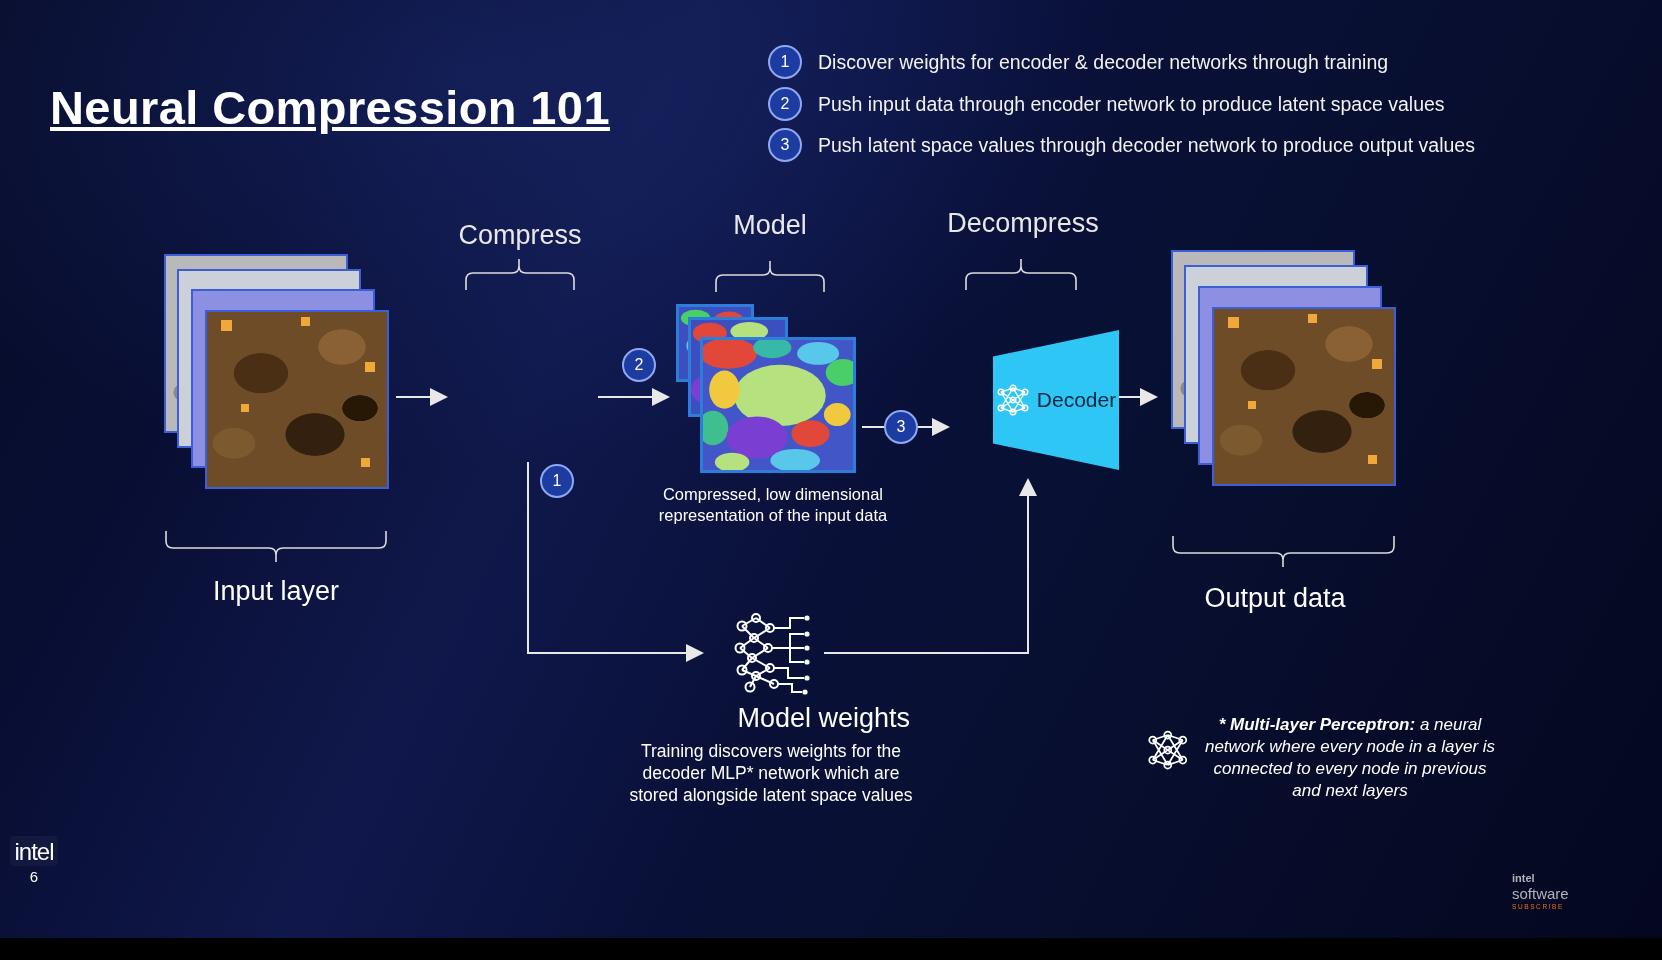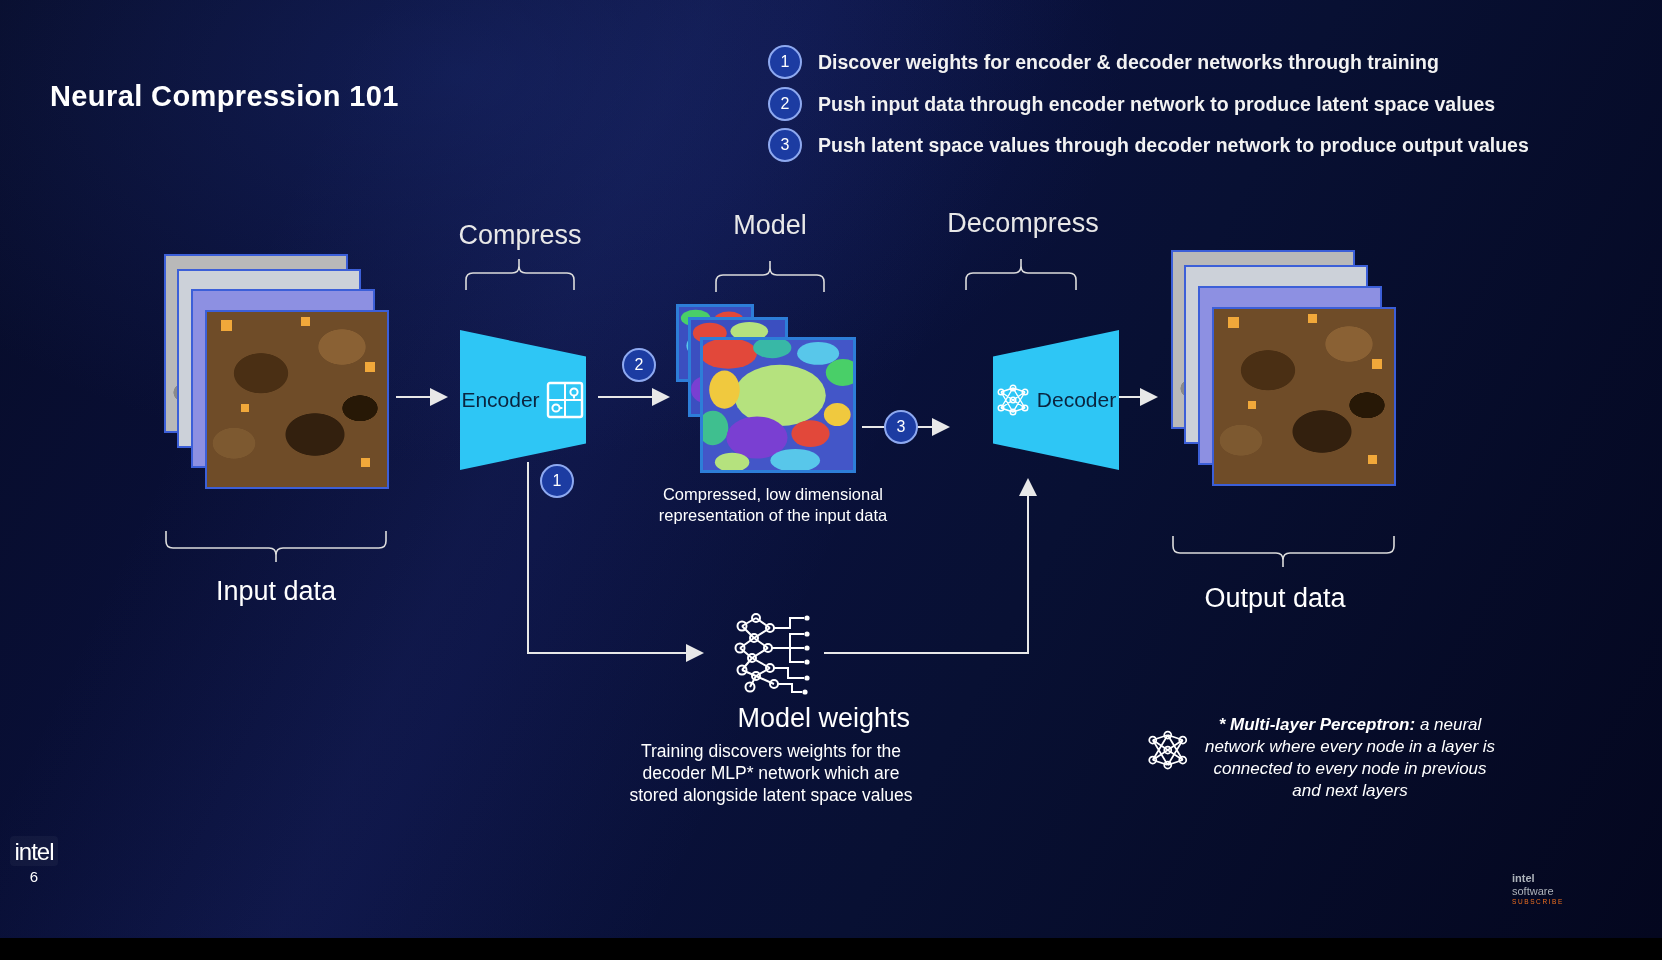"Discover weights for encoder &" .step-text { font-weight: bold -> none }
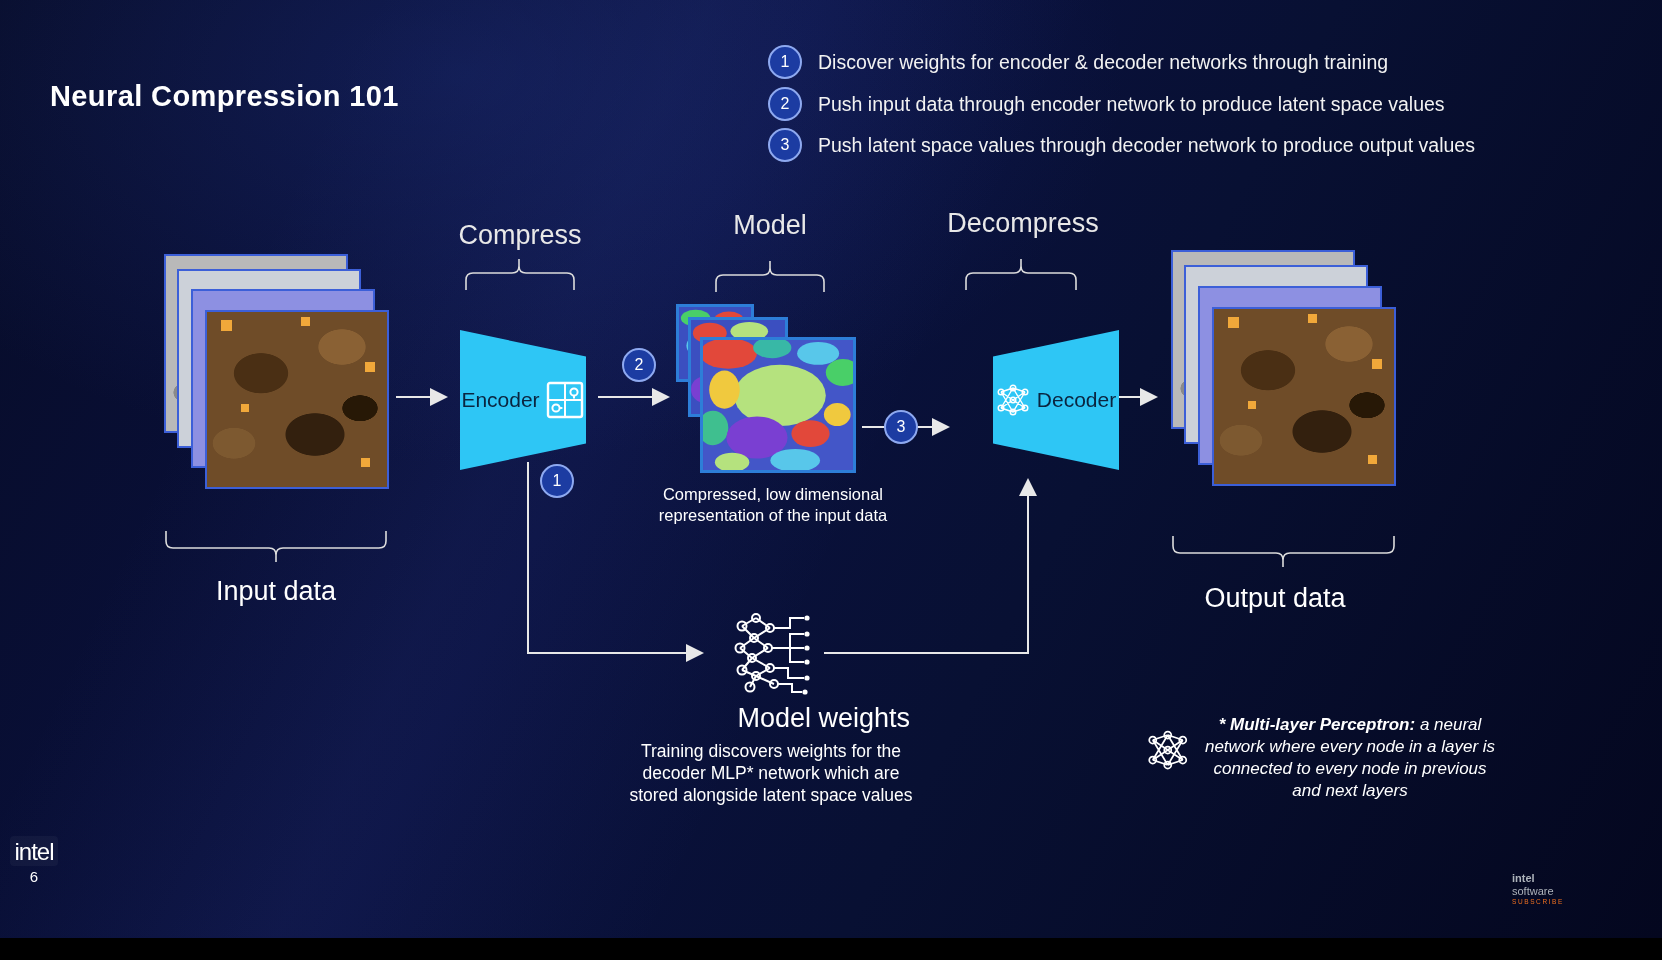"Neural Compression 101" .title { font-size: 29px -> 47px; text-decoration: none -> underline }
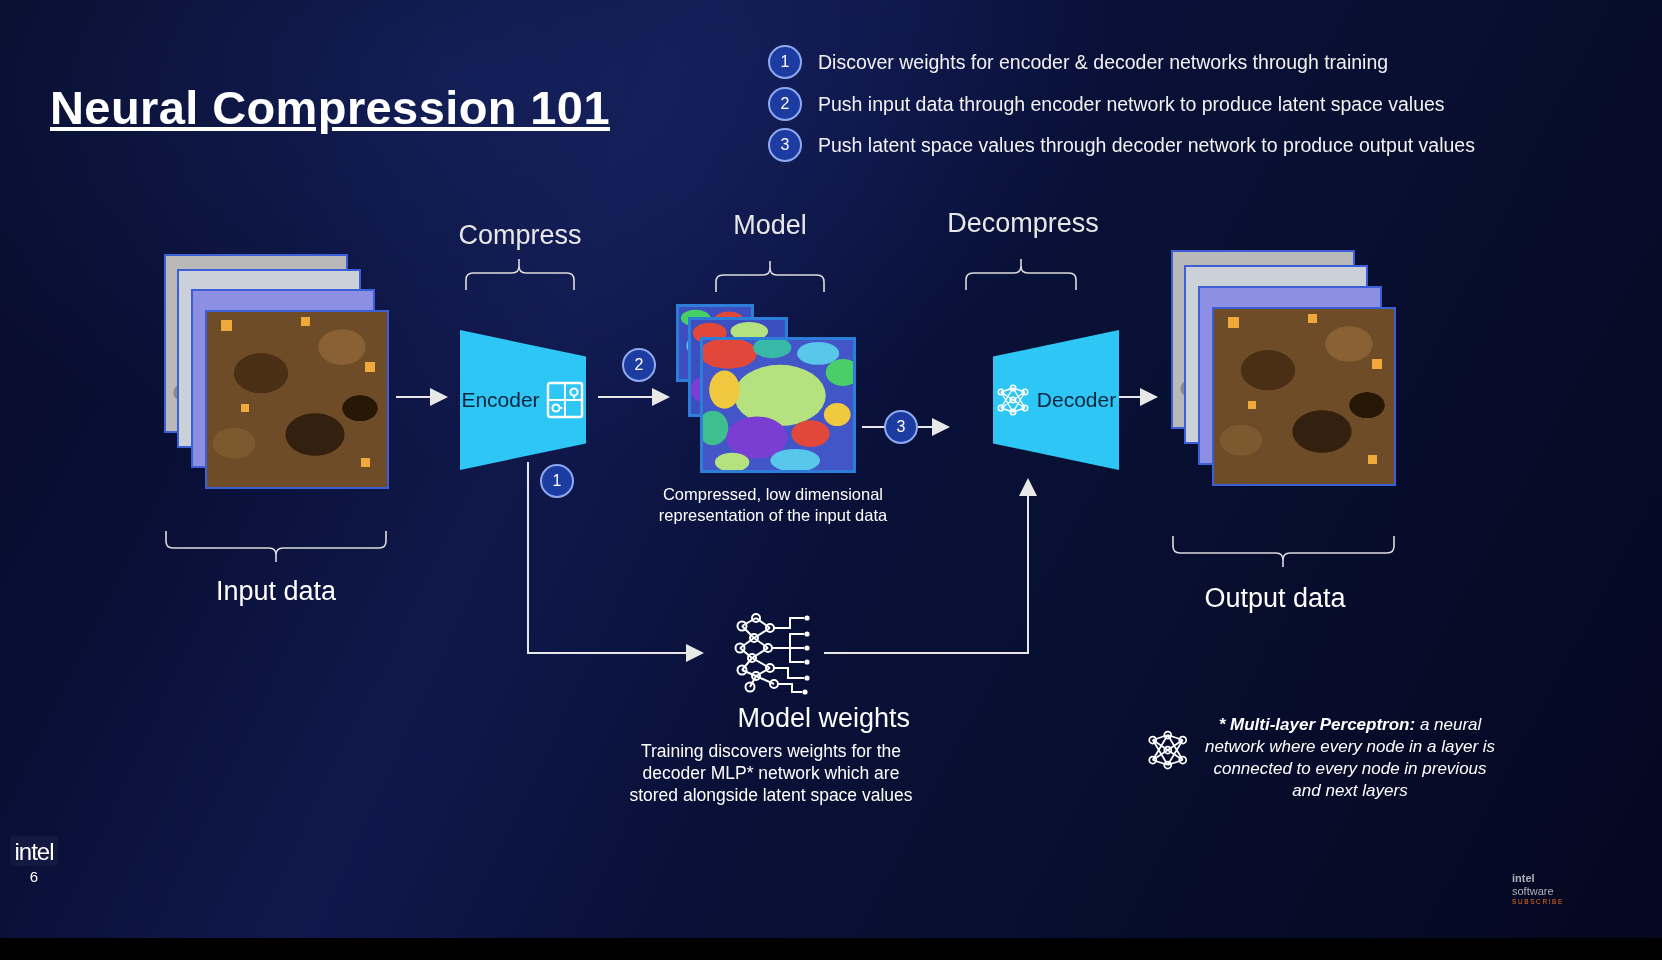"Encoder" div.trapezoid { html: <div> <span>Encoder</span> <svg> <rect></rect> <path></path> <circle></circle> <circle></circle> <path></path> </svg> </div> -> none }
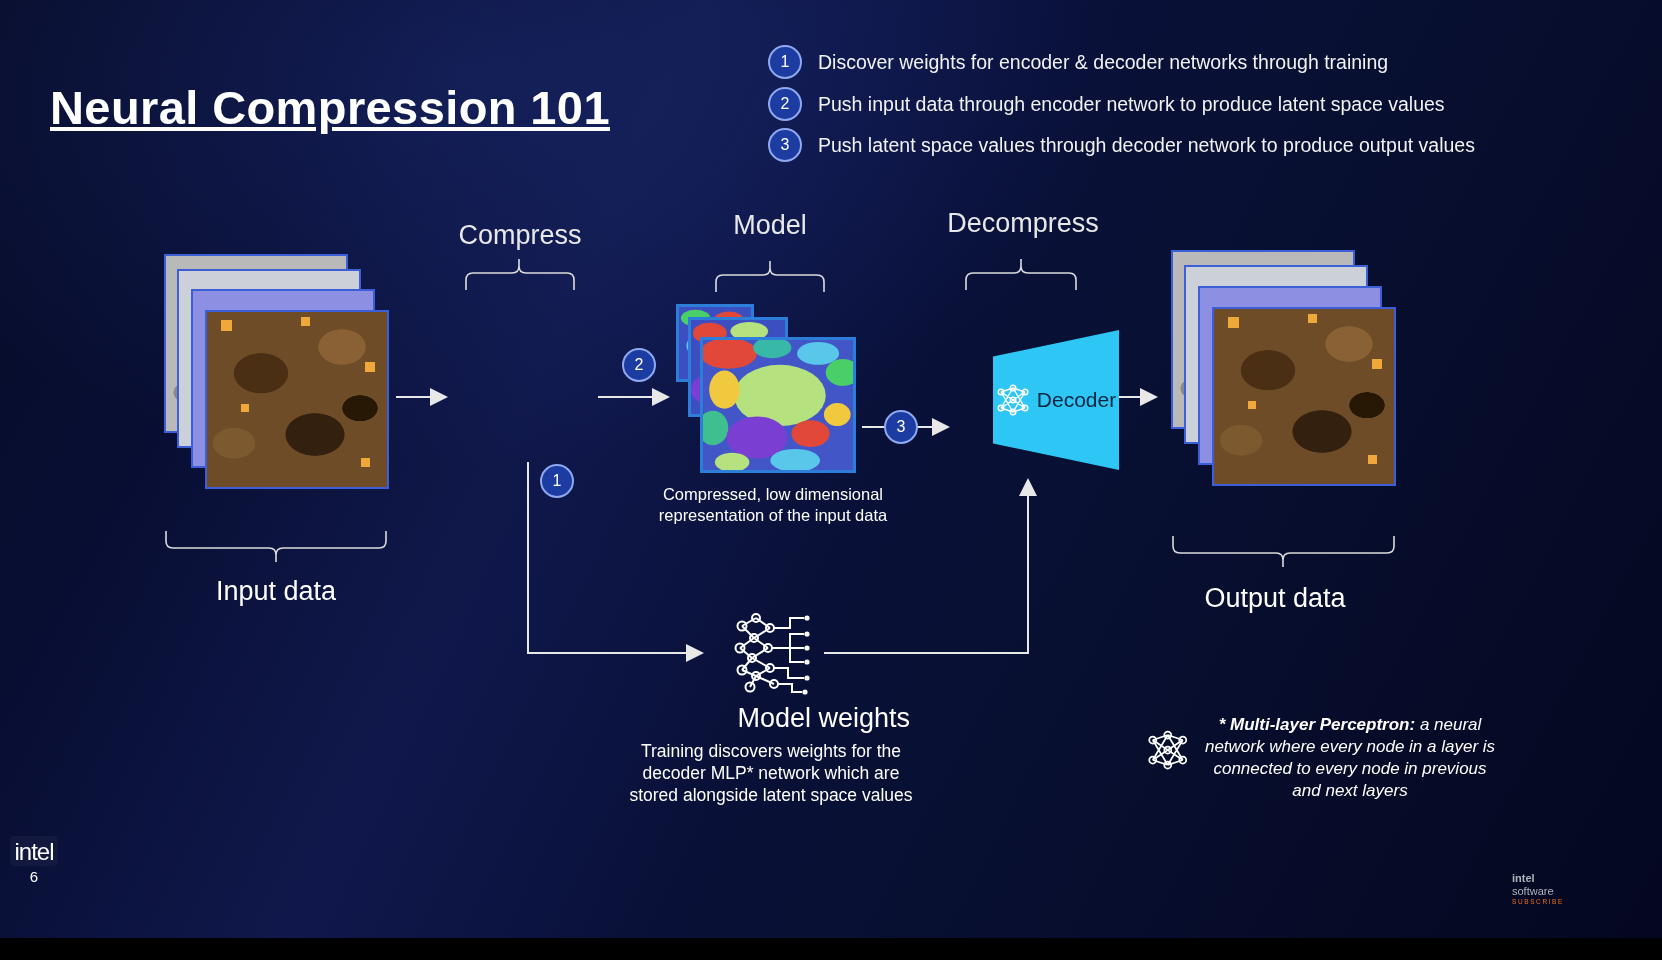"Input data" div.stack-label { text: data -> layer }
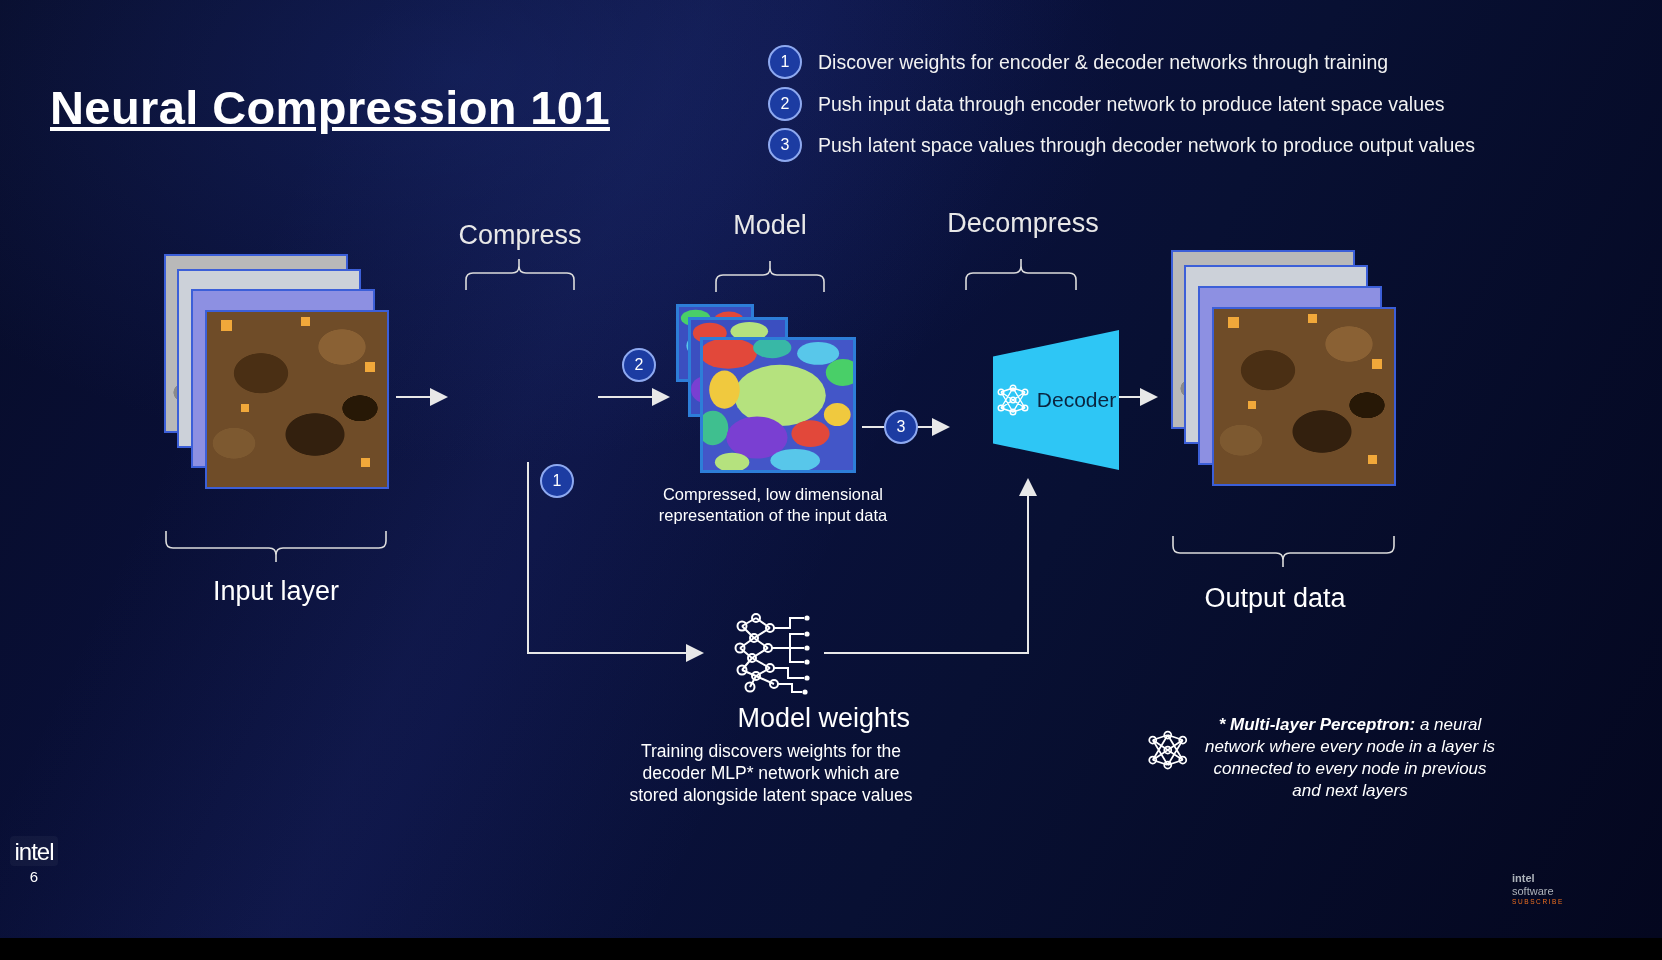"software" .watermark .wm2 { font-size: 11px -> 15px }
